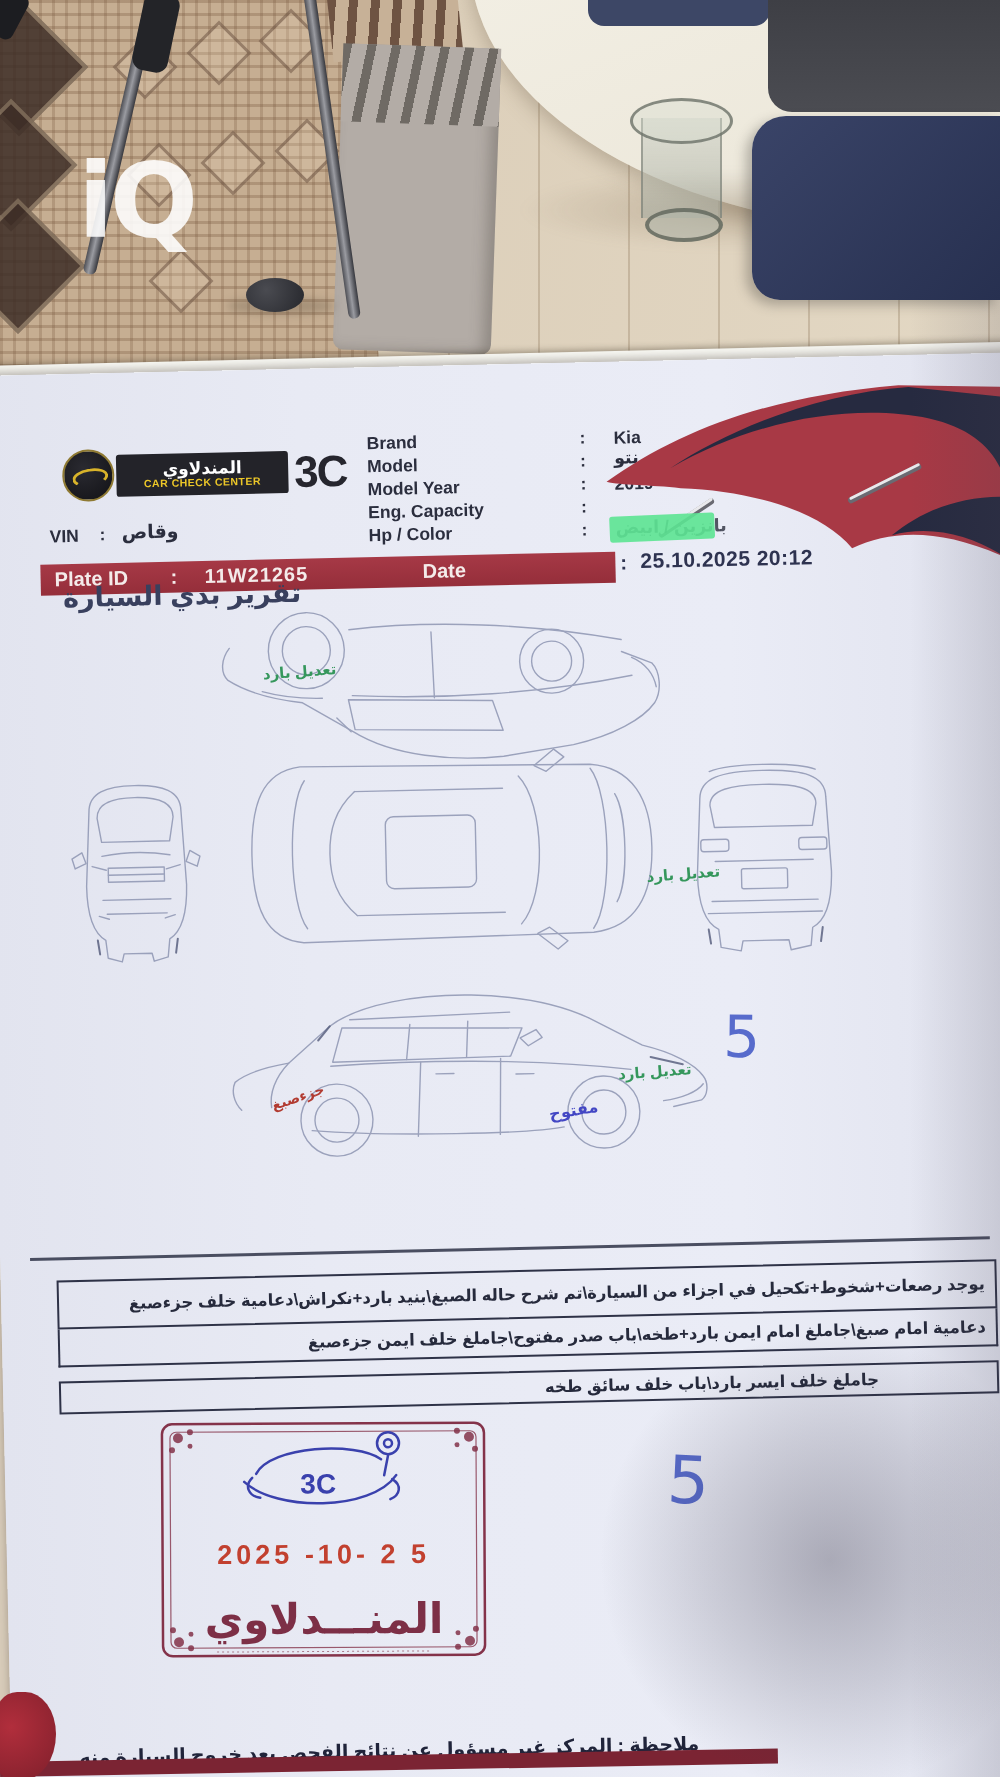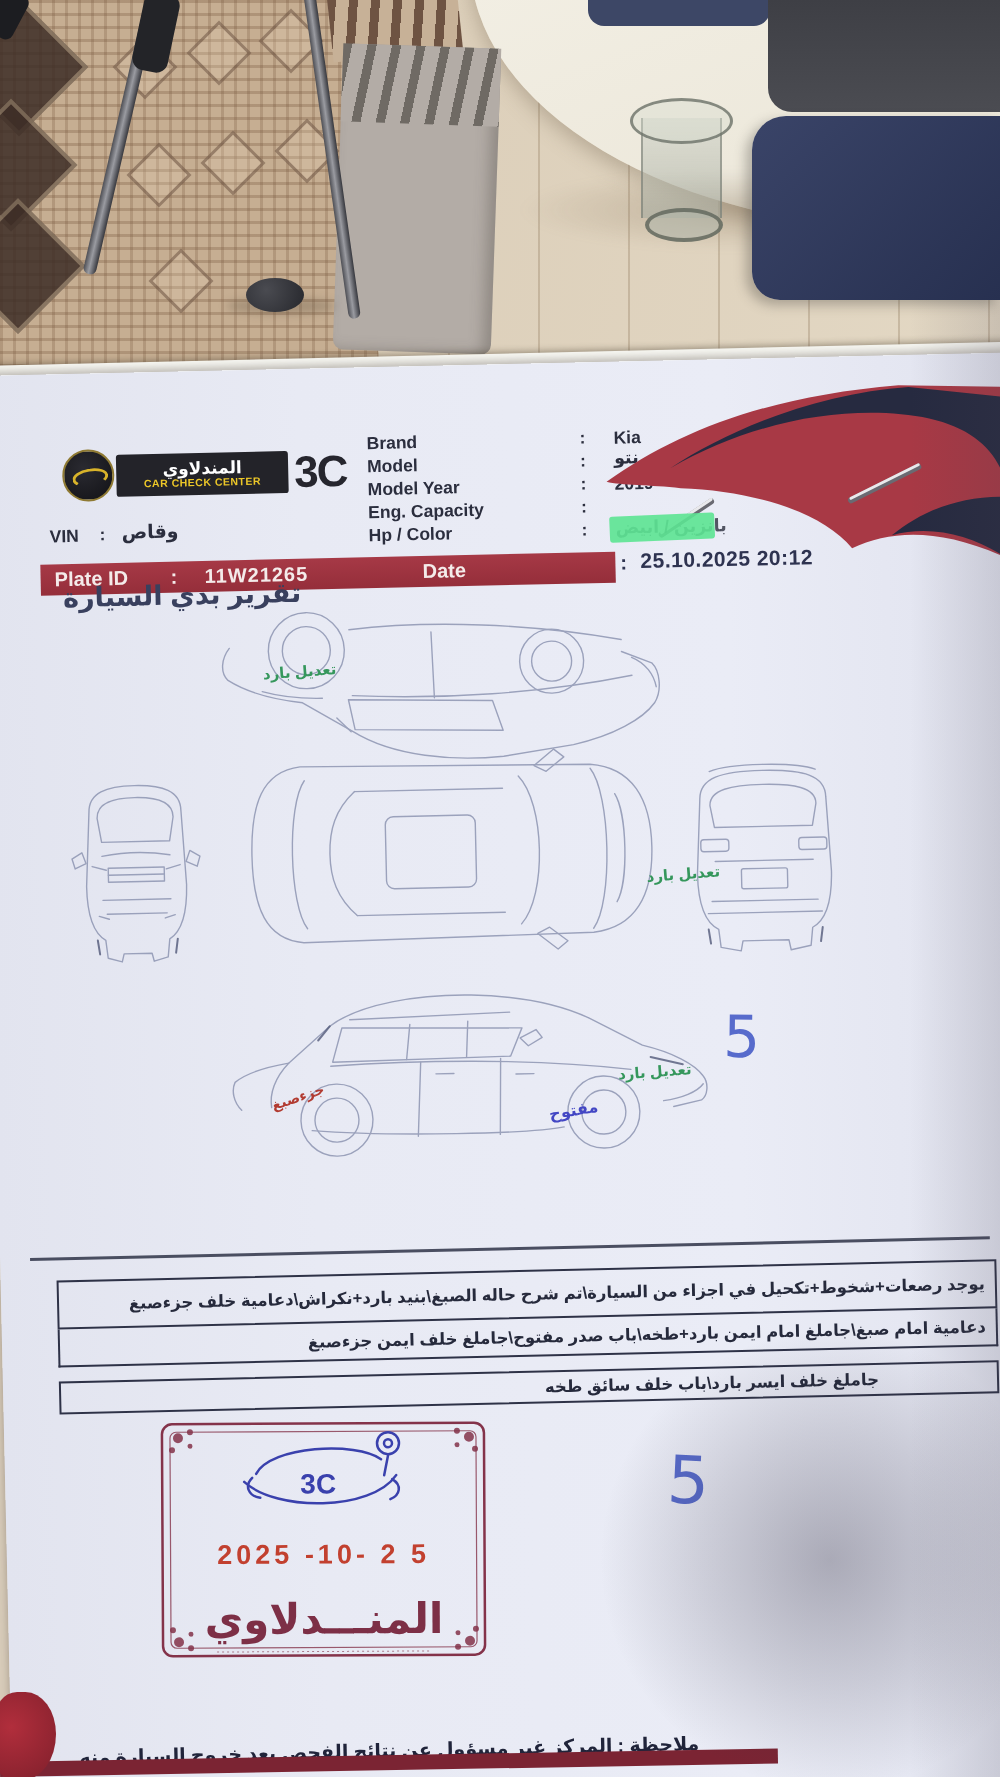"iQ" div.abs { html: none -> <div>iQ</div> }
